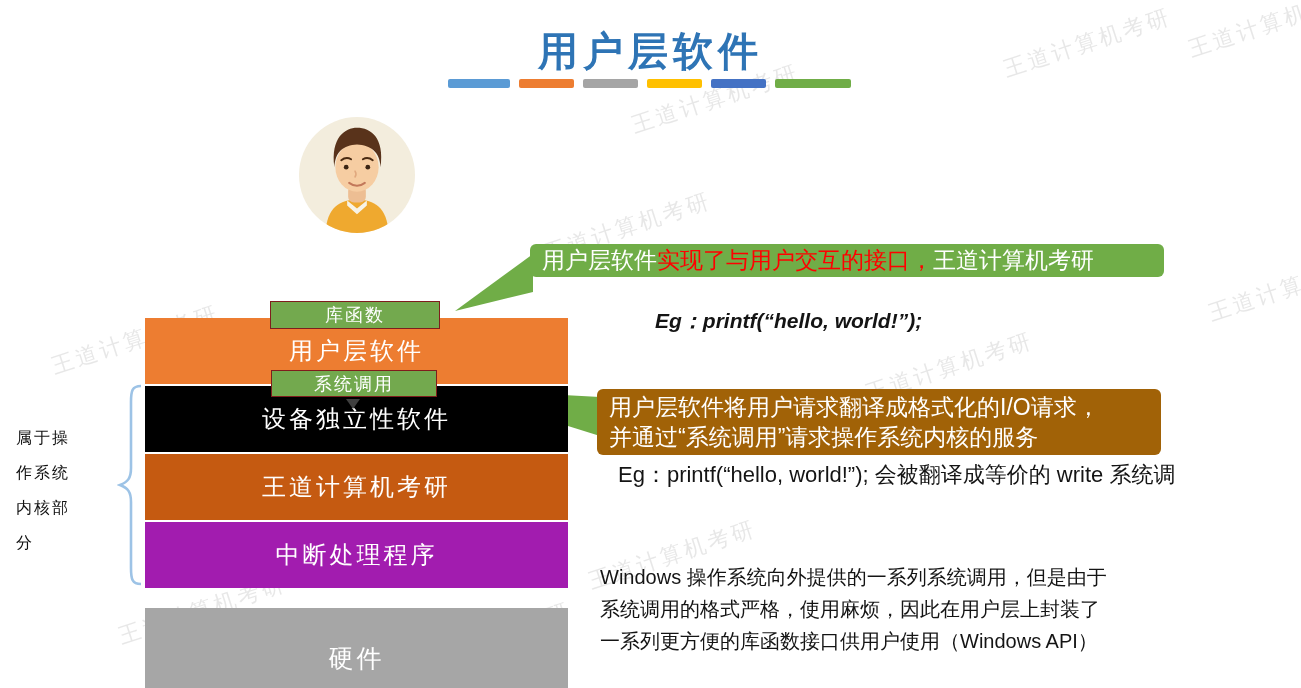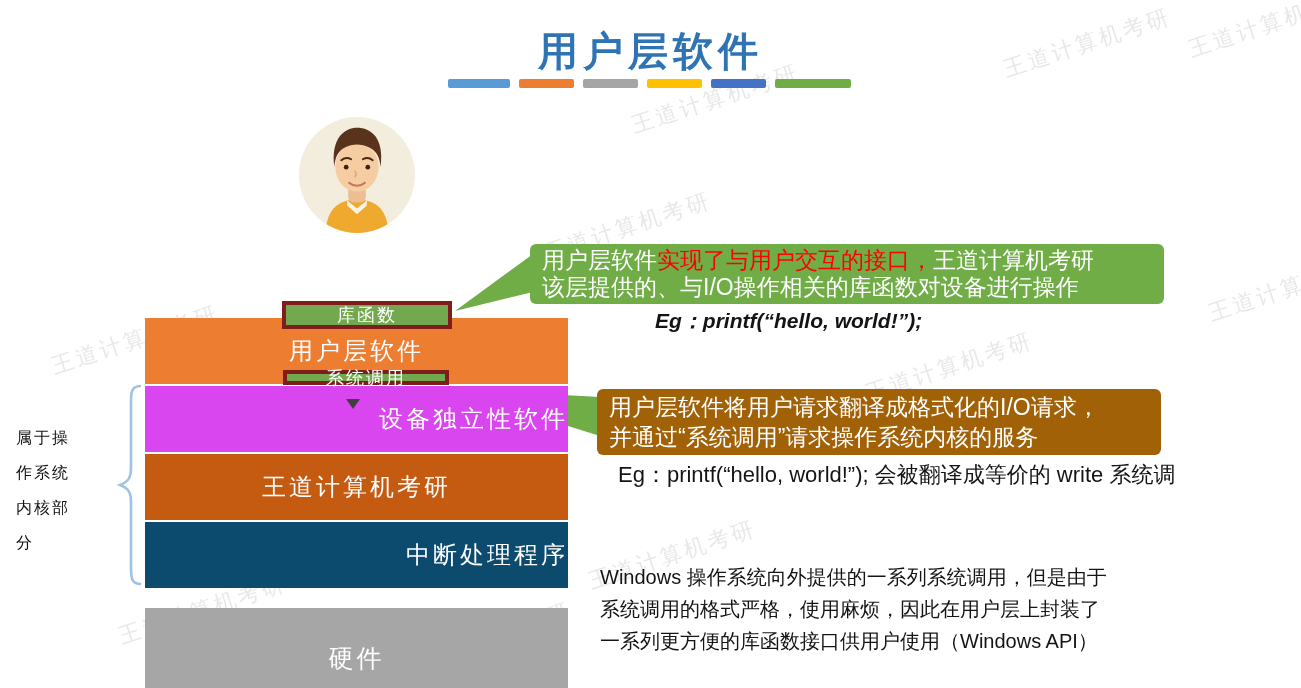"该层提供的、与I/O操作相关的库函数对设备进行操作" div.ln { html: <div>该层提供的、与I/O操作相关的库函数对设备进行操作</div> -> none }
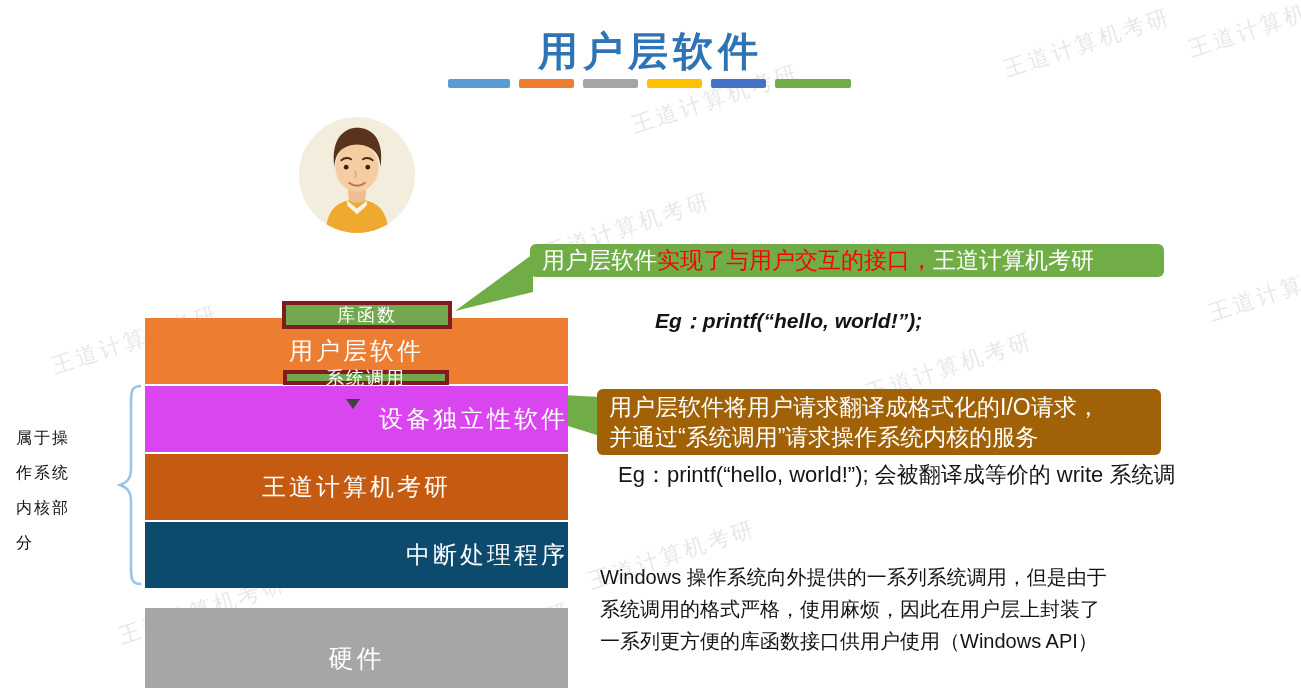"库函数" .tag { border: 4px solid #7f1d1d -> 1px solid #7f1d1d; margin-left: 12px -> none }
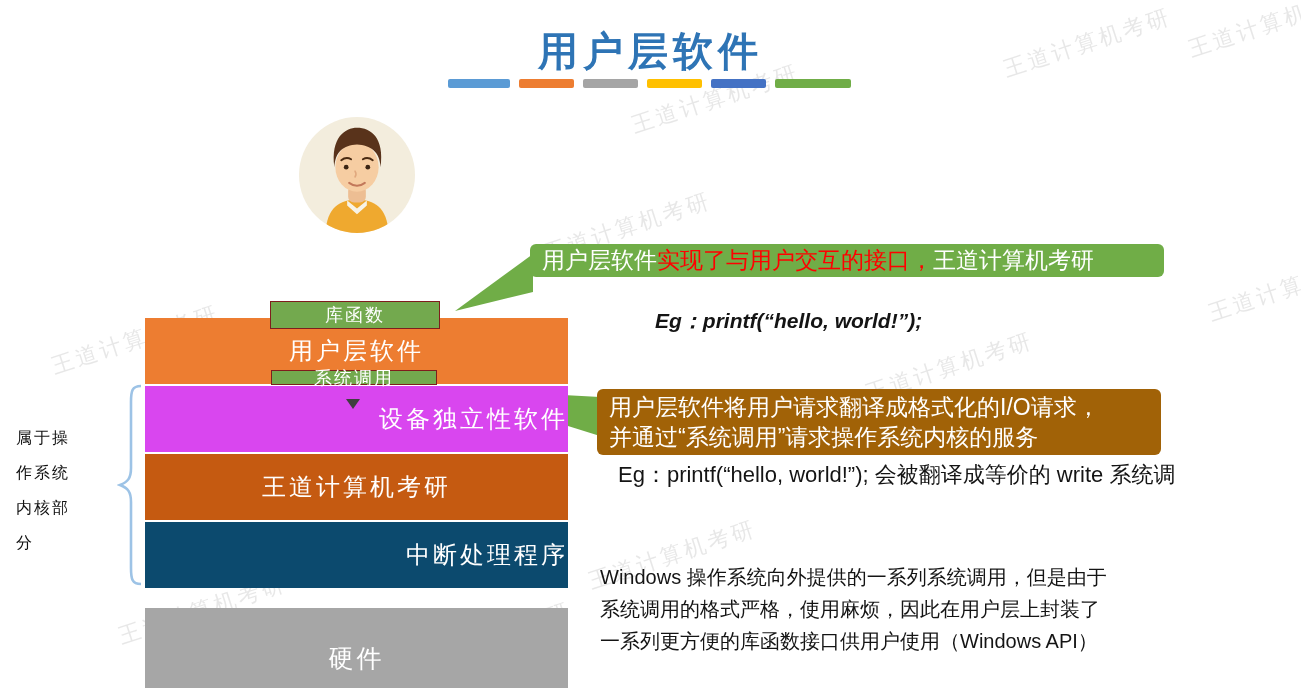"系统调用" .tag.sys { height: 15px -> 27px }
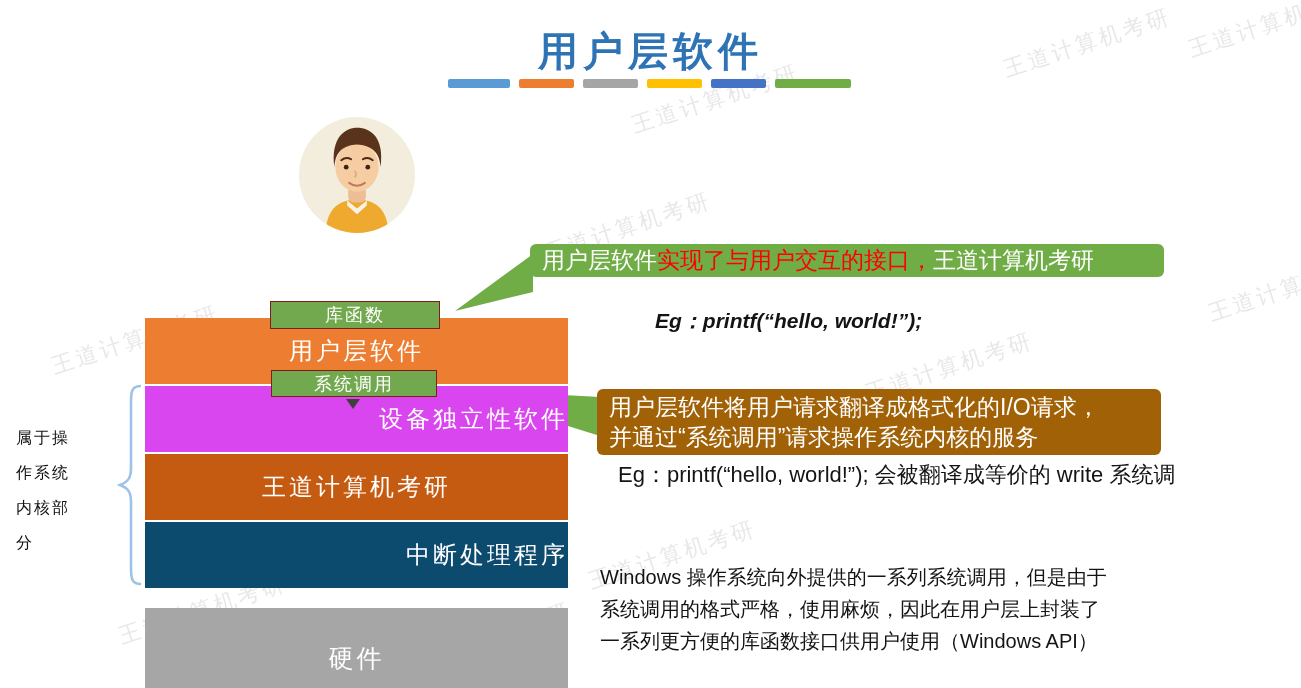"设备独立性软件" div.layer { background-color: #d946ef -> #000000; justify-content: flex-end -> none }
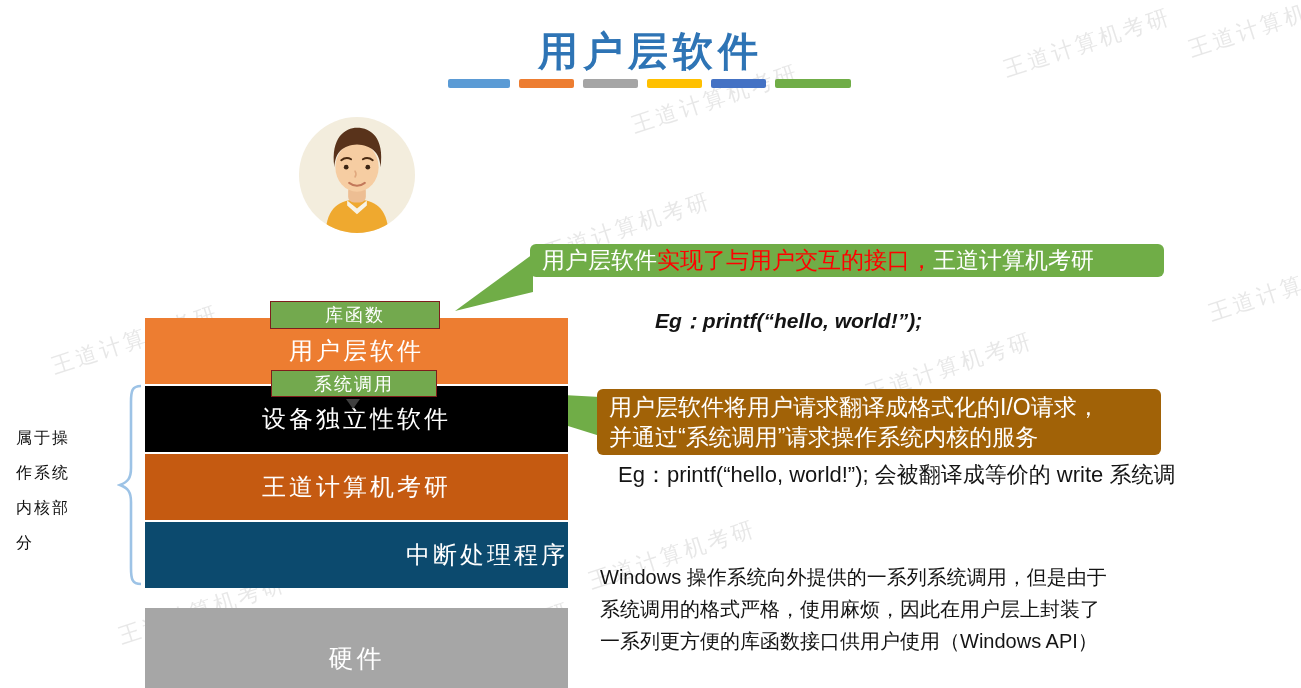"中断处理程序" div.layer { background-color: #0c4a6e -> #a21caf; justify-content: flex-end -> none }
